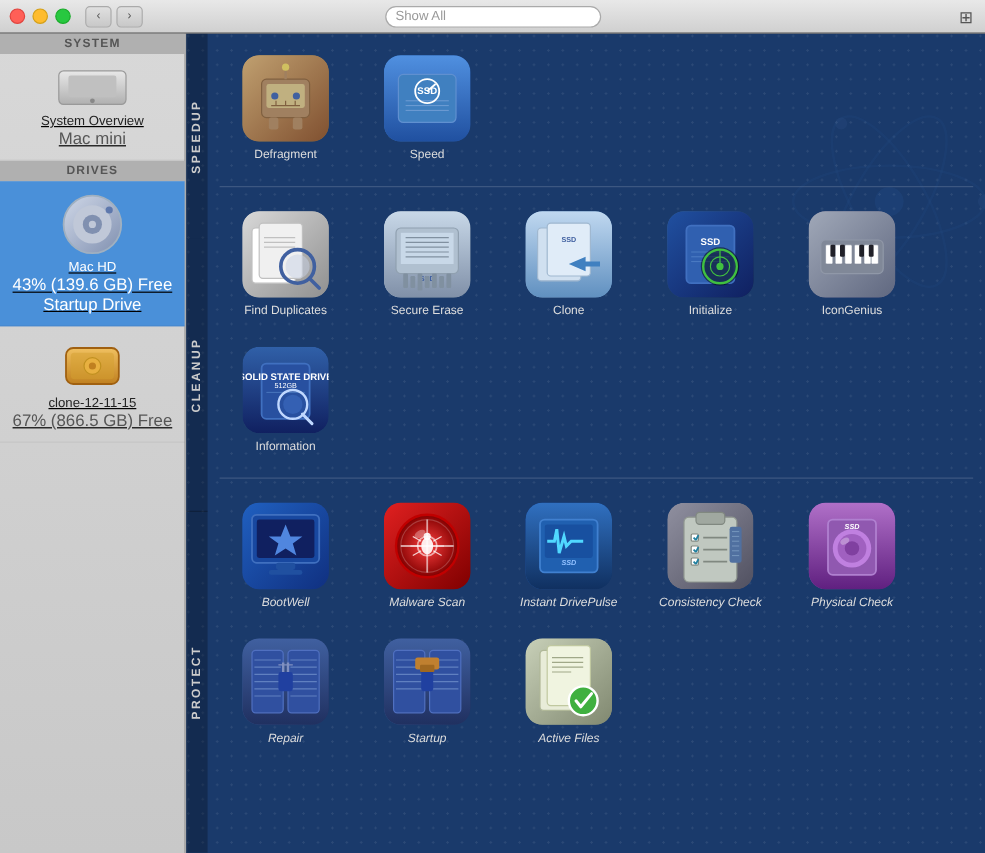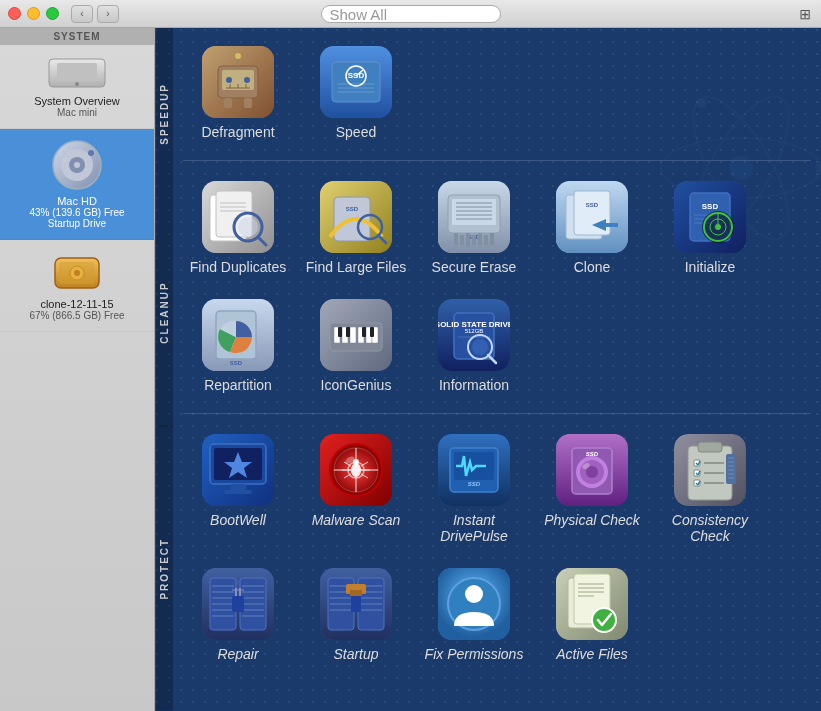"Show All" .search-bar { align-items: none -> center; font-size: 15px -> 11px }
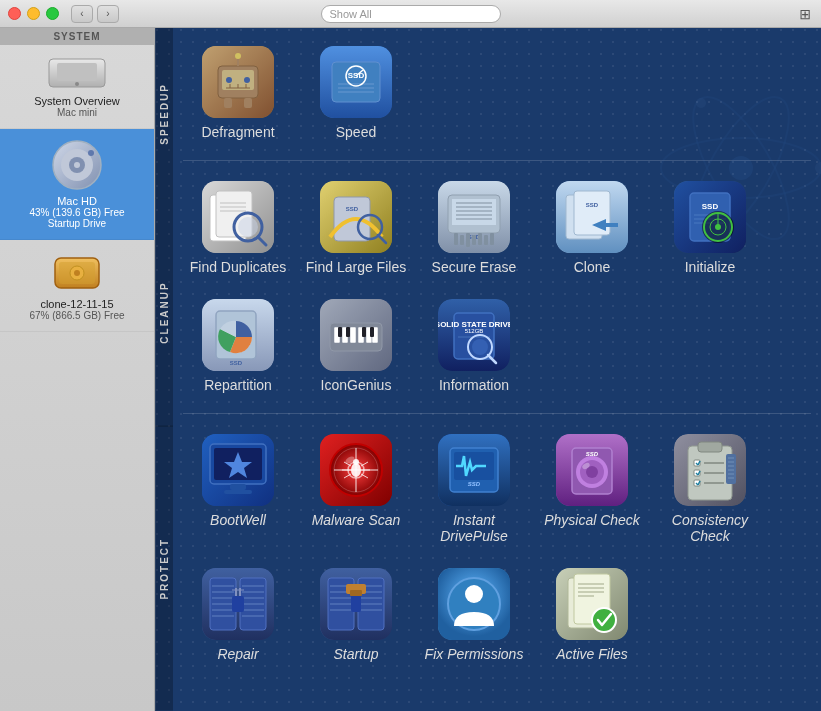"System Overview" .sidebar-item { text-decoration: none -> underline }
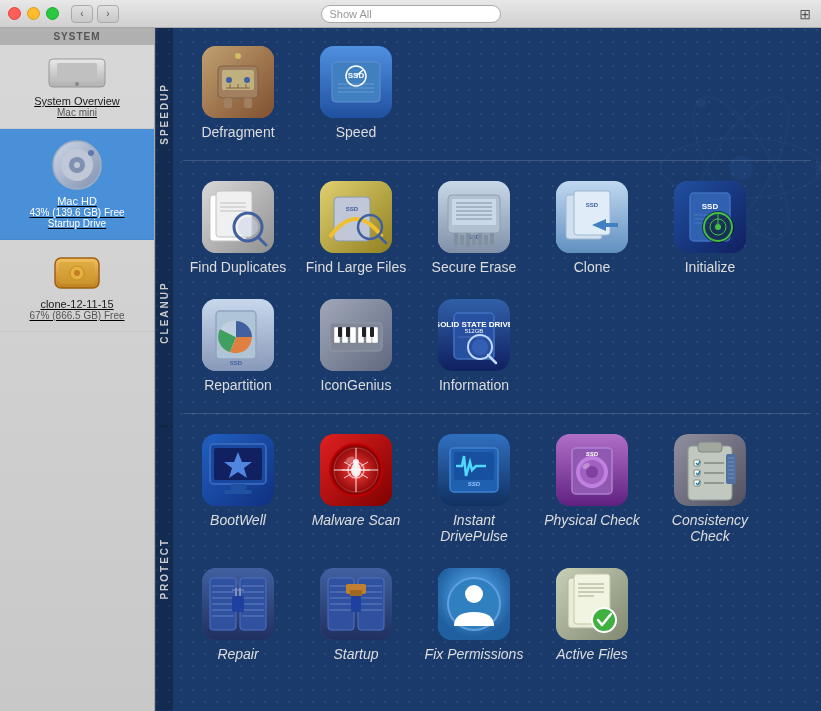"Mac mini" .sidebar-item-sublabel { font-size: 10px -> 14px }
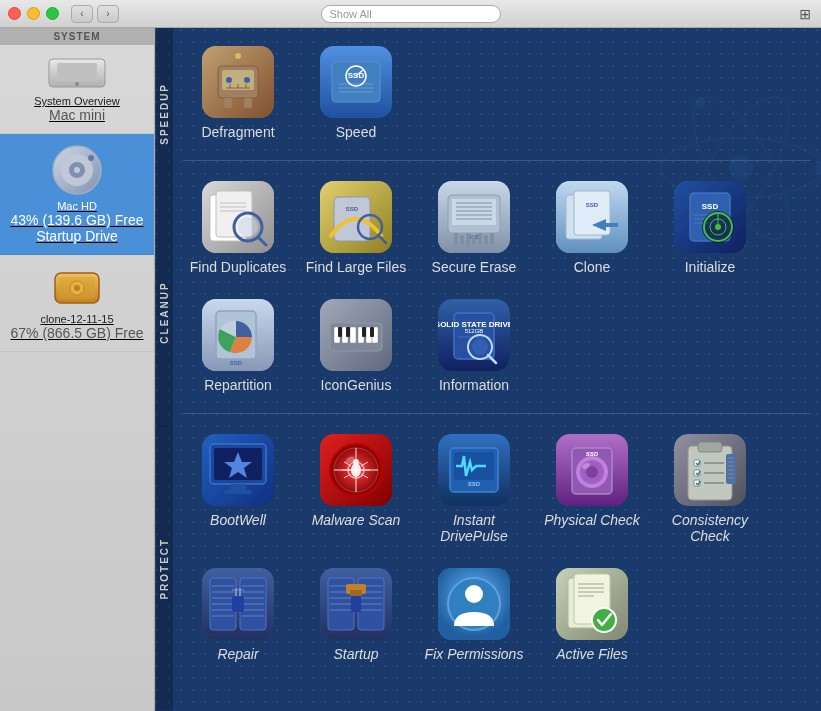"Defragment" .app-icon-label { font-size: 14px -> 10px }
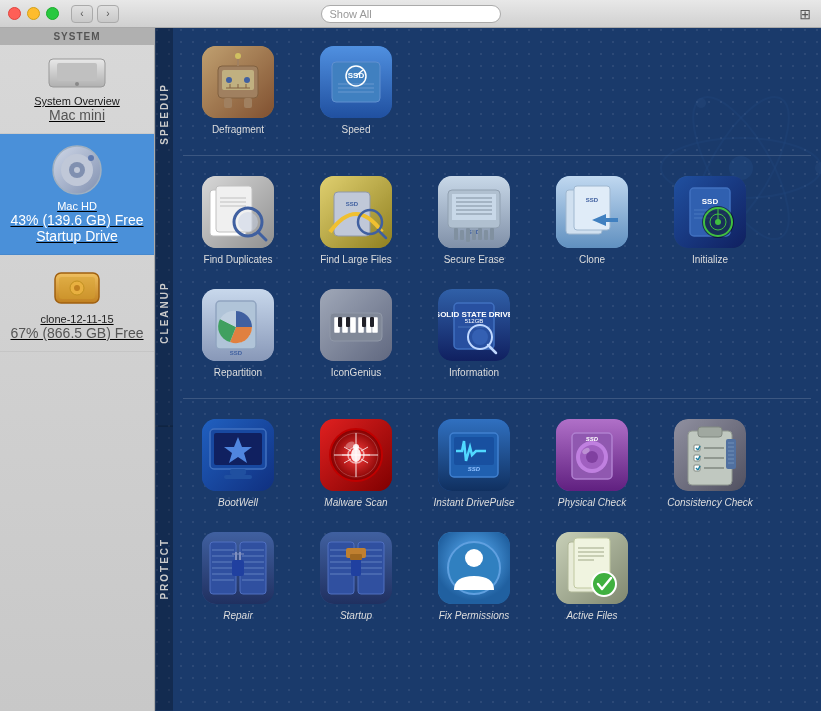"DRIVES" div.sidebar-section-header { html: none -> <div>DRIVES</div> }
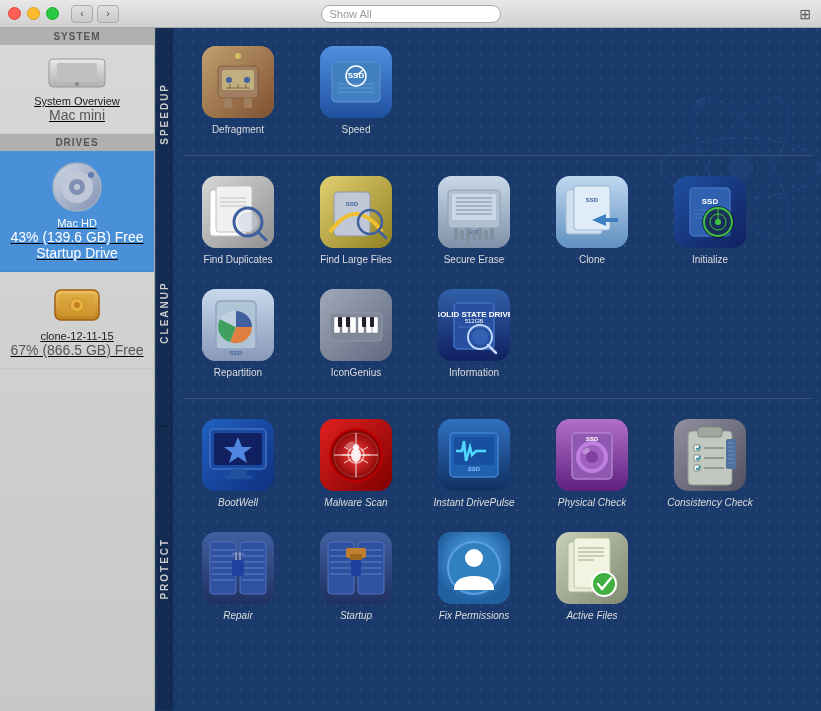"Find Large Files" div.app-icon { html: <div> <div> <svg> <defs> <linearGradient> <stop></stop> <stop></stop> </linearGradient> </defs> <rect></rect> <rect></rect> <text>SSD</text> <path></path> <circle></circle> <line></line> </svg> </div> <span>Find Large Files</span> </div> -> none }
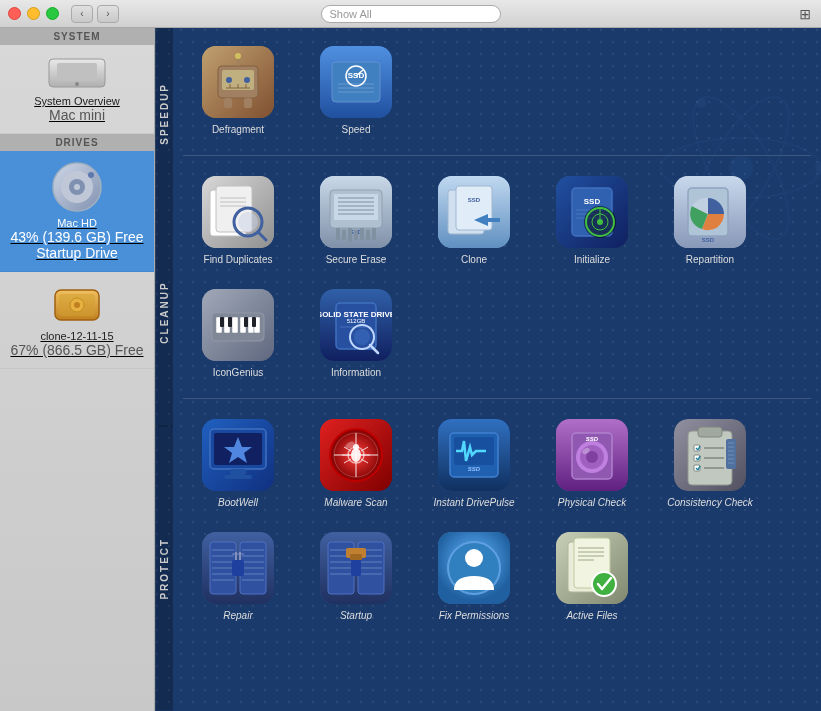"Repartition" div.app-icon { html: <div> <div> <svg> <defs> <linearGradient> <stop></stop> <stop></stop> </linearGradient> </defs> <rect></rect> <rect></rect> <circle></circle> <path></path> <path></path> <path></path> <path></path> <text>SSD</text> </svg> </div> <span>Repartition</span> </div> -> none }
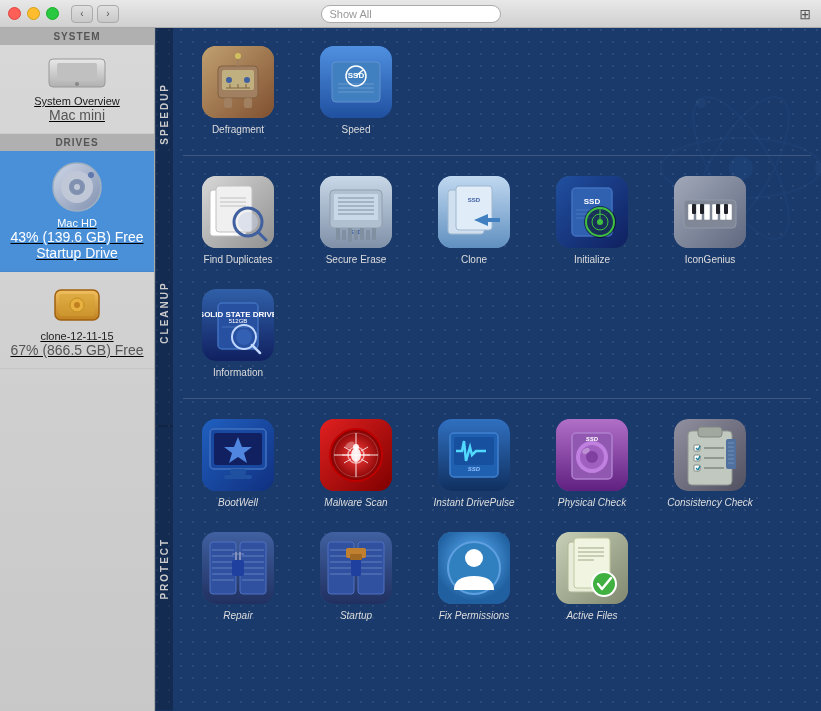"Physical Check" div.app-icon { order: before "Consistency Check" -> after "Consistency Check" }
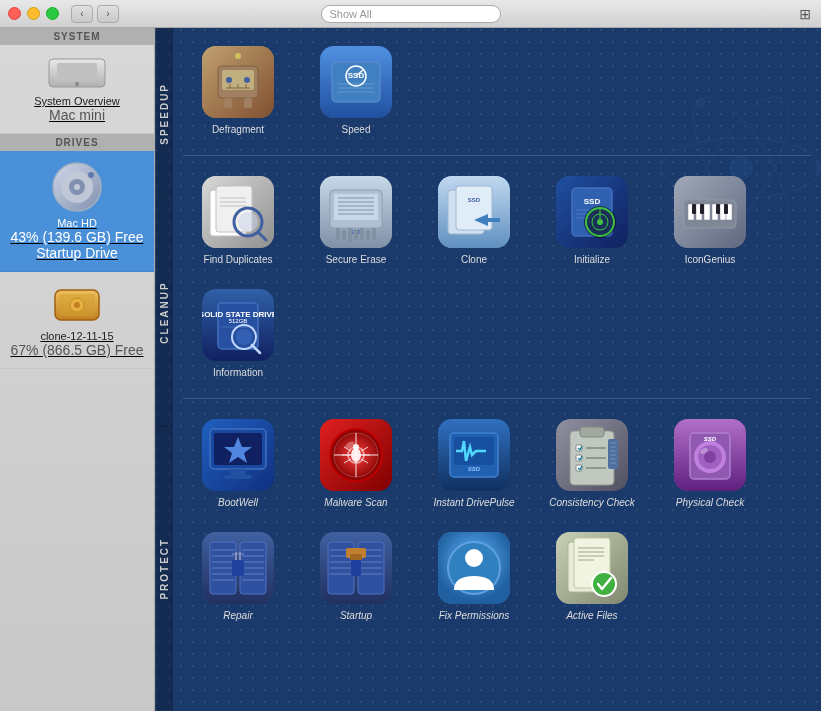"Fix Permissions" div.app-icon { html: <div> <div> <svg> <defs> <radialGradient> <stop></stop> <stop></stop> </radialGradient> </defs> <rect></rect> <circle></circle> <circle></circle> <path></path> </svg> </div> <span>Fix Permissions</span> </div> -> none }
